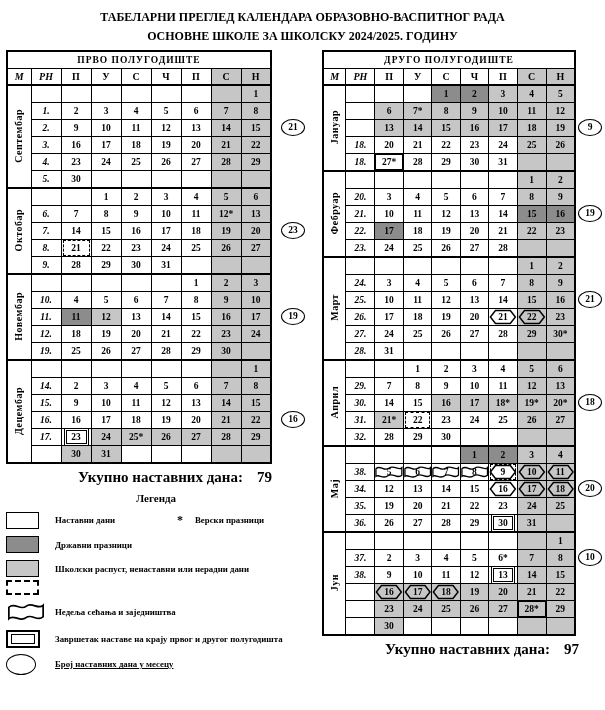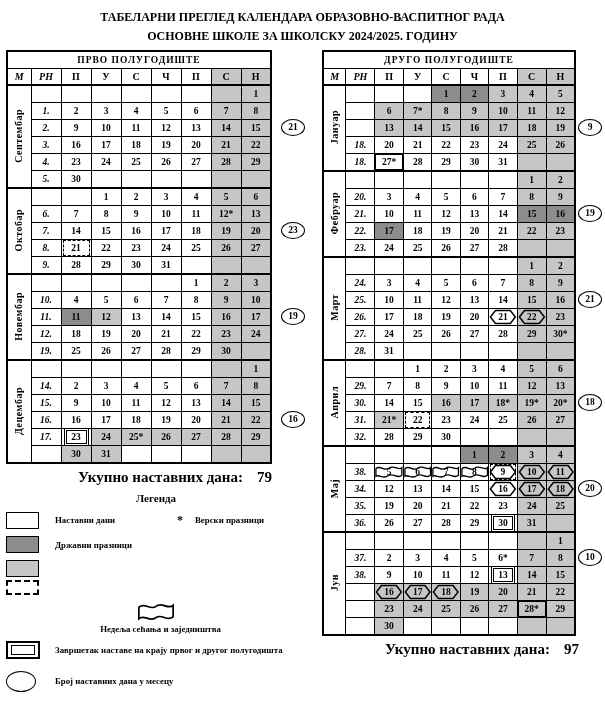"Школски распуст, ненаставни или нерадни" div.ltext { html: none -> <div>Школски распуст, ненаставни или нерадни дани</div> }
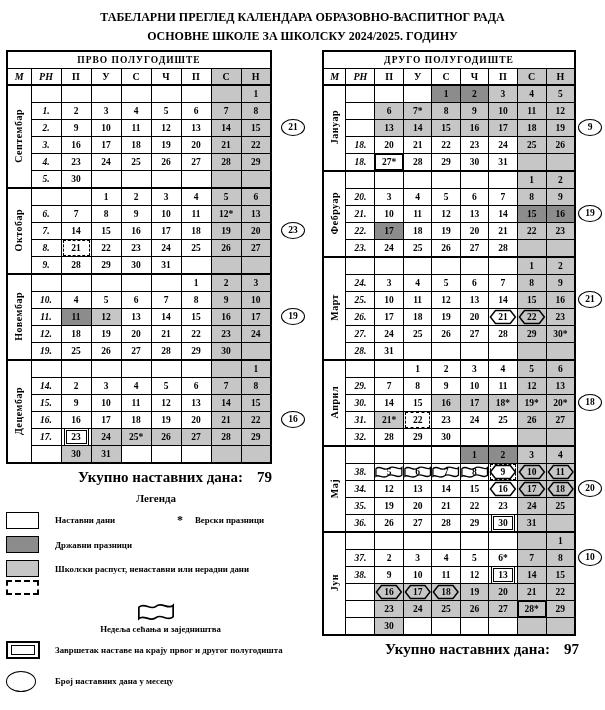"Недеља сећања и заједништва" div.lrow { flex-direction: column -> none }
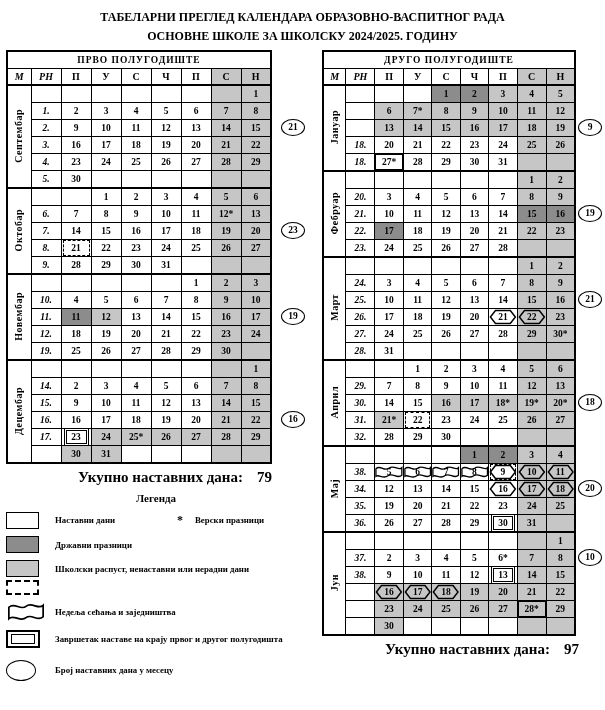"Број наставних дана у месецу" div.lrow { margin-top: 12px -> 6px; text-decoration: none -> underline }
